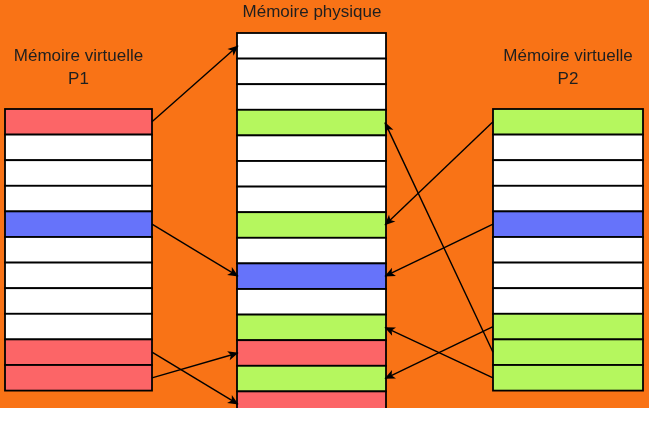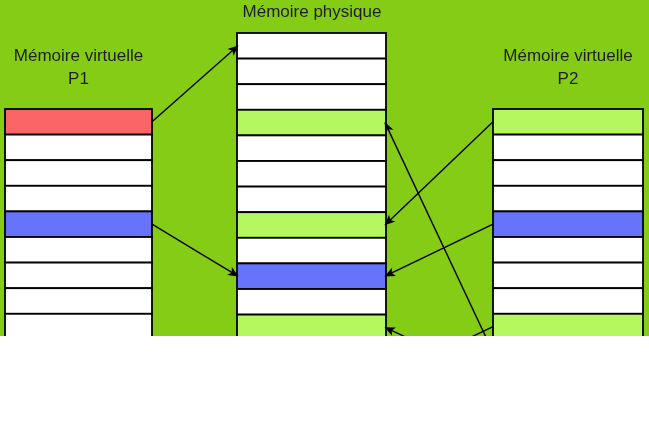"Mémoire physique" .canvas { background: #84cc16 -> #f97316; height: 336px -> 408px }
